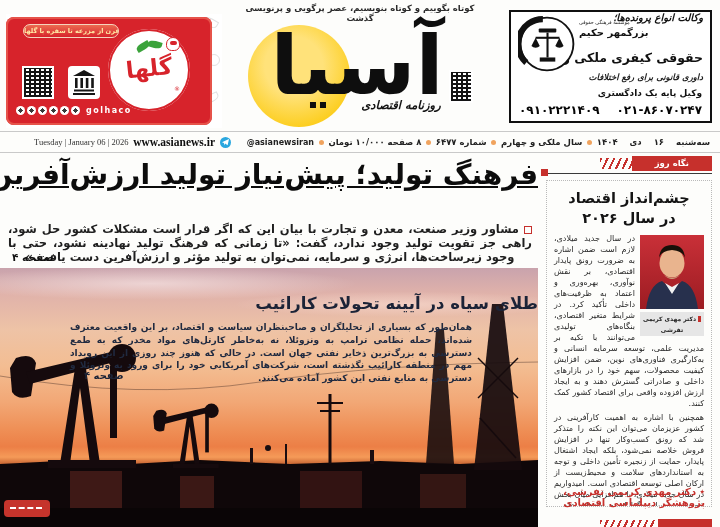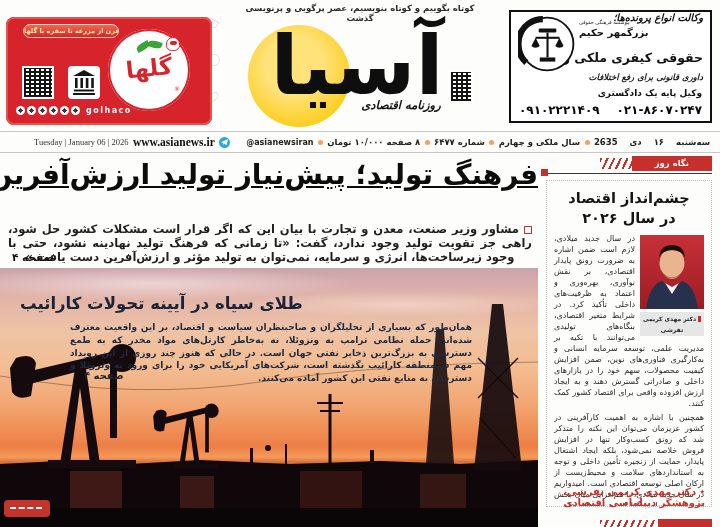"سه‌شنبه ۱۶ دی 2635" span.d-fa { text: 2635 -> ۱۴۰۴ }
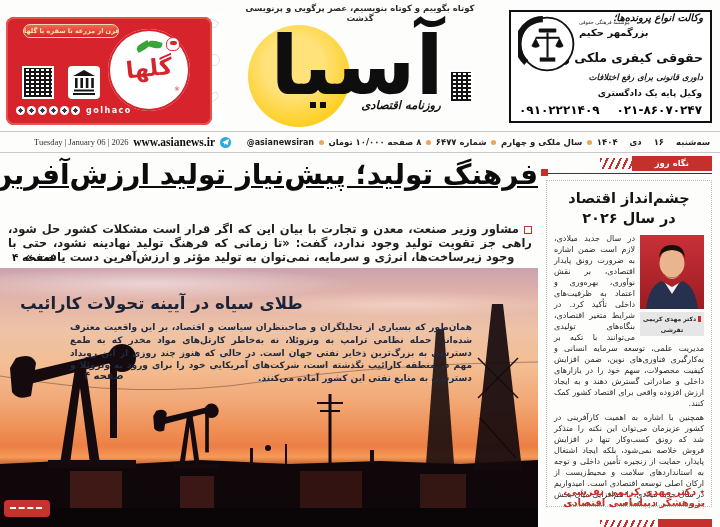"طلای سیاه در آیینه تحولات" .oil-title { text-align: left -> right }
